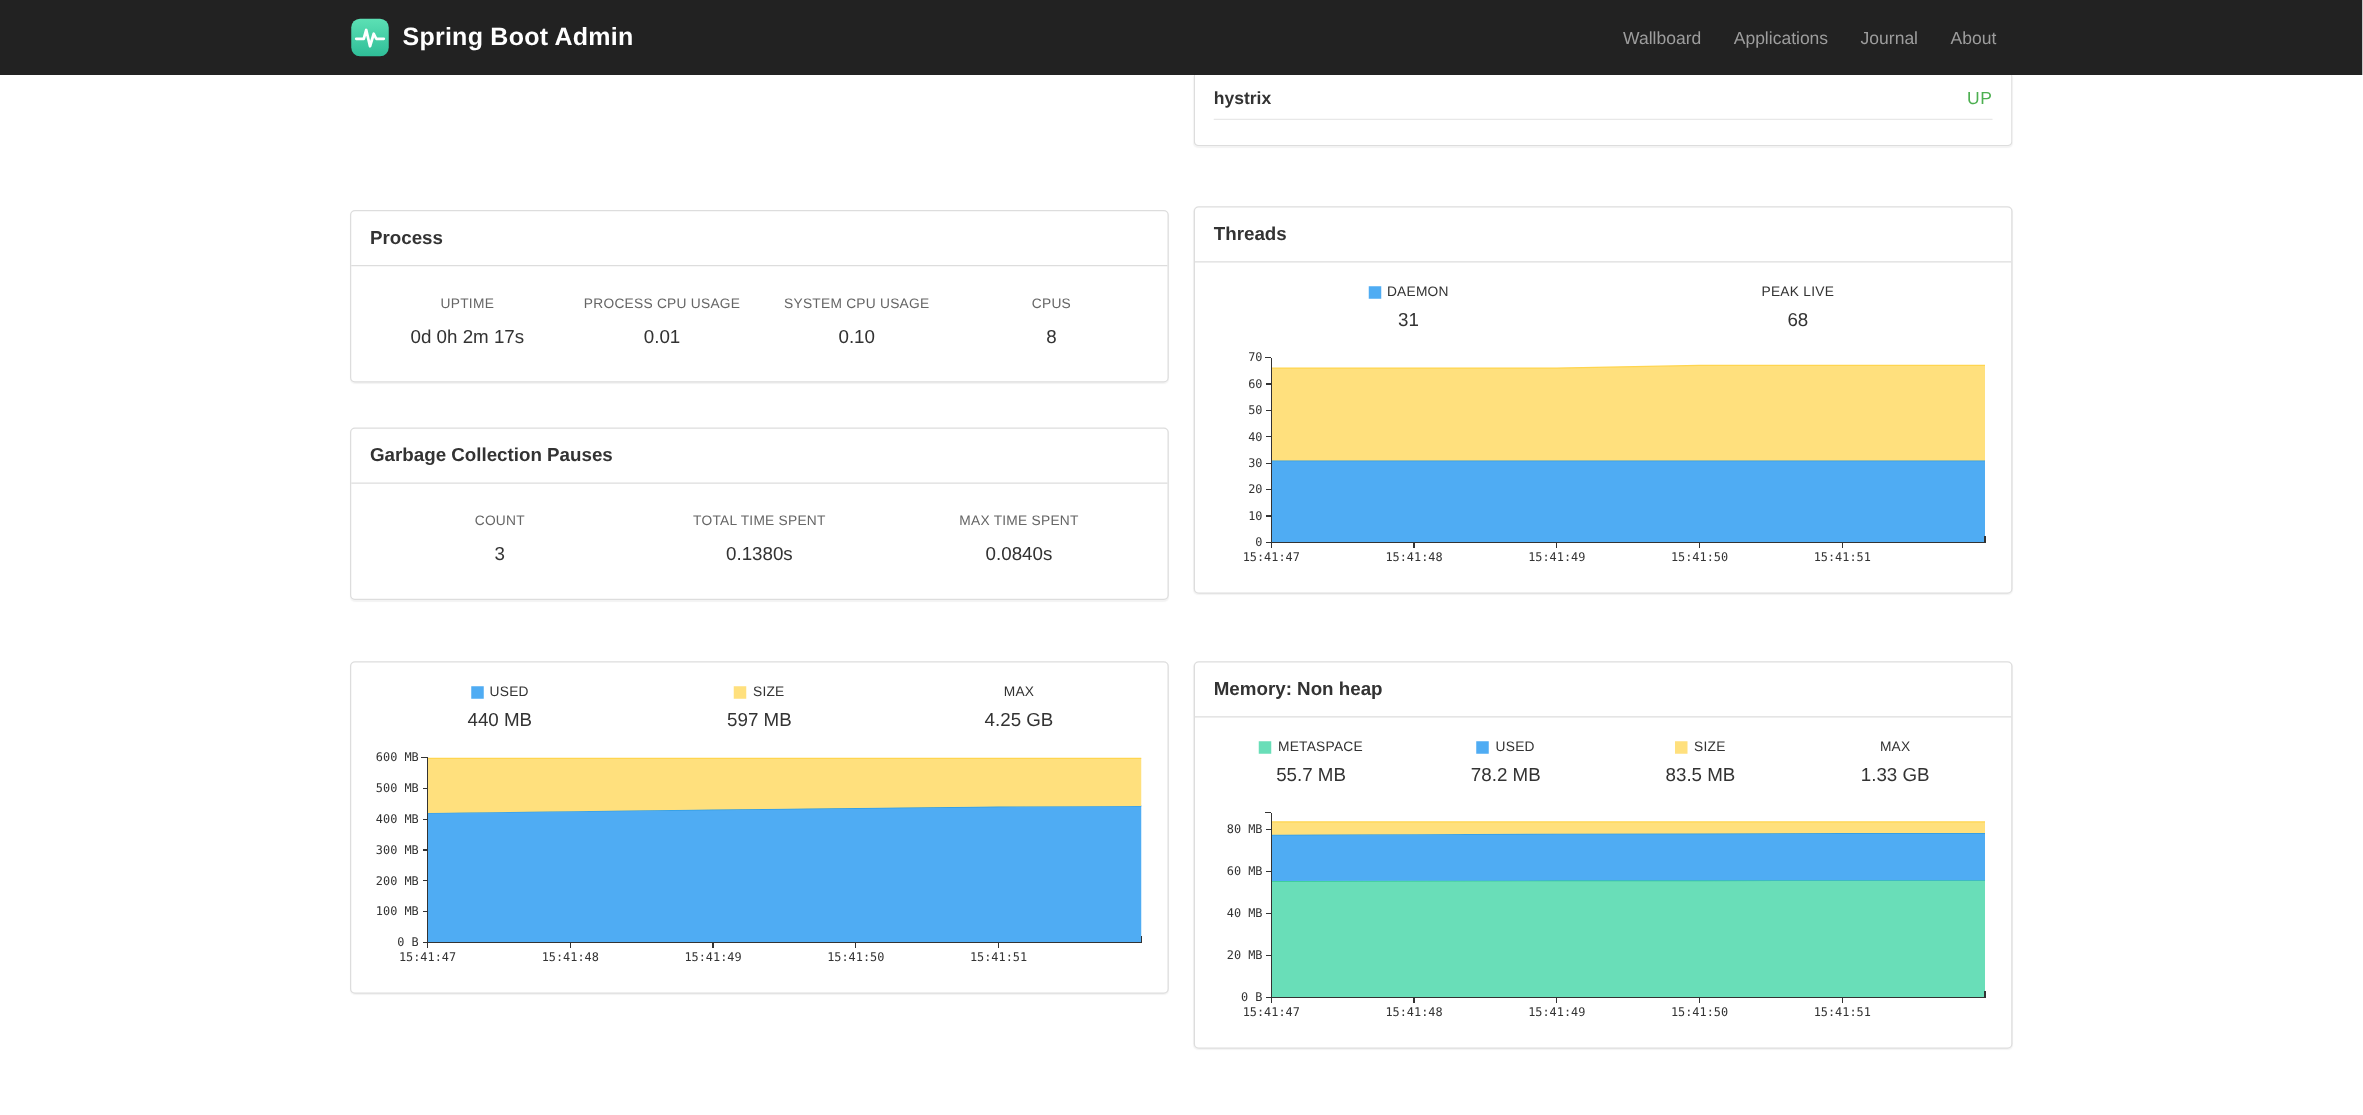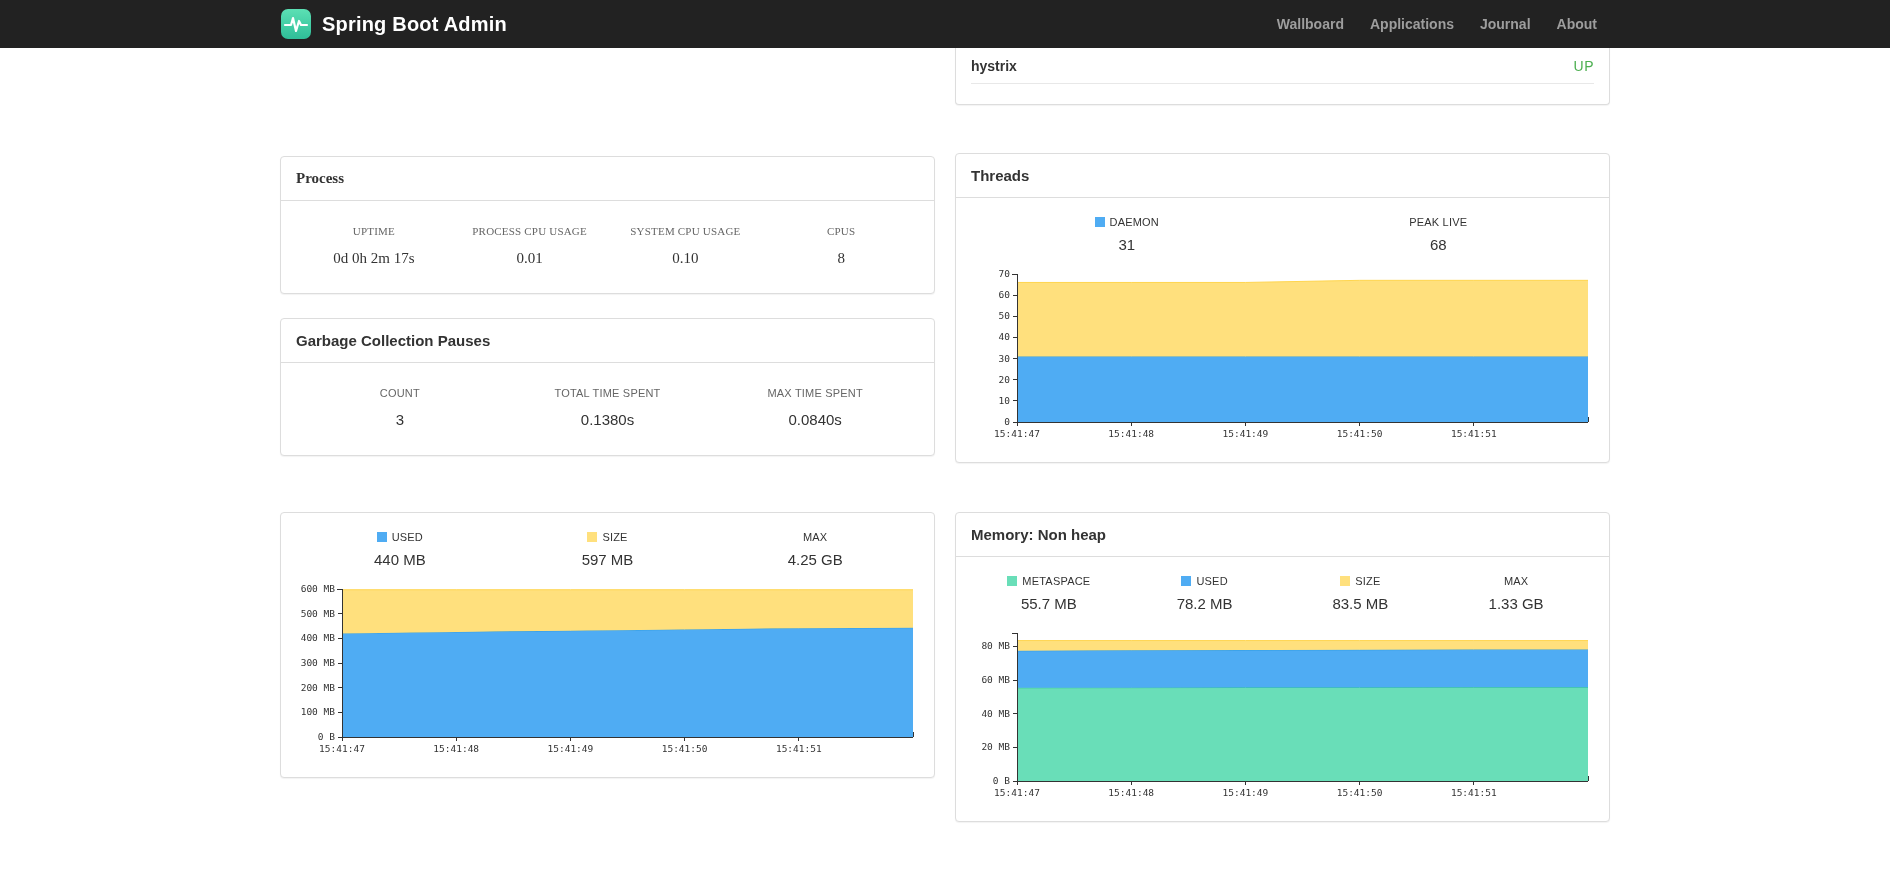"Spring Boot Admin" .navbar { height: 48px -> 60px }
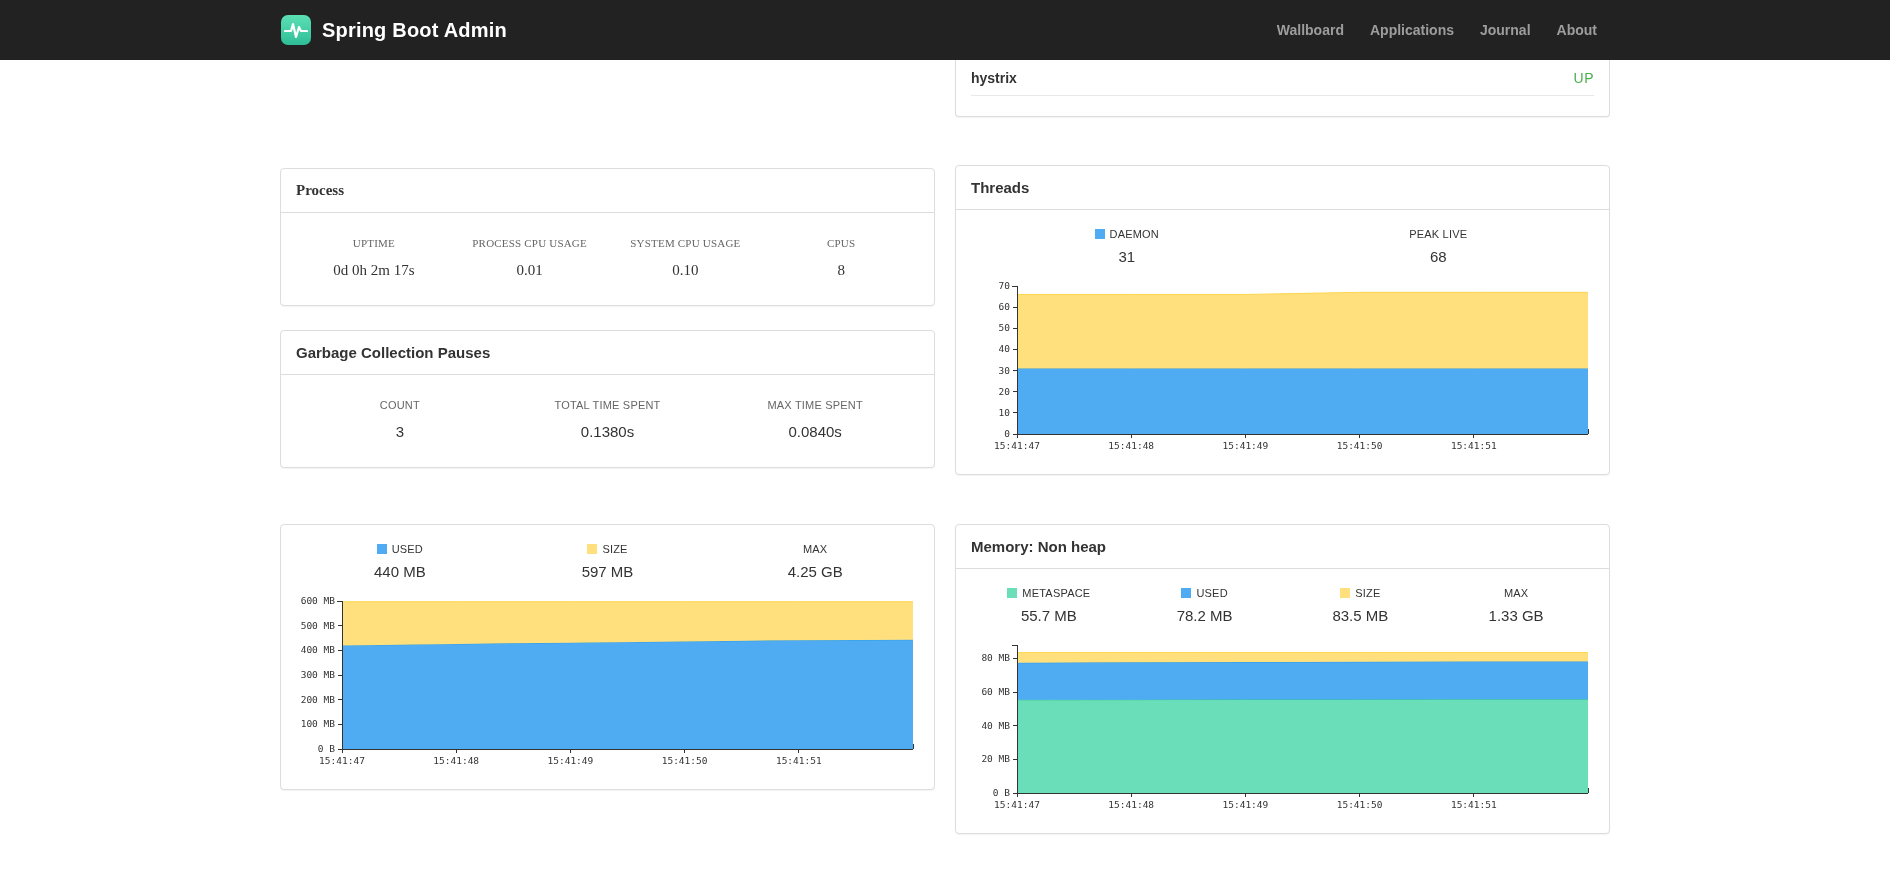"Wallboard" .nav-links { font-weight: bold -> none }
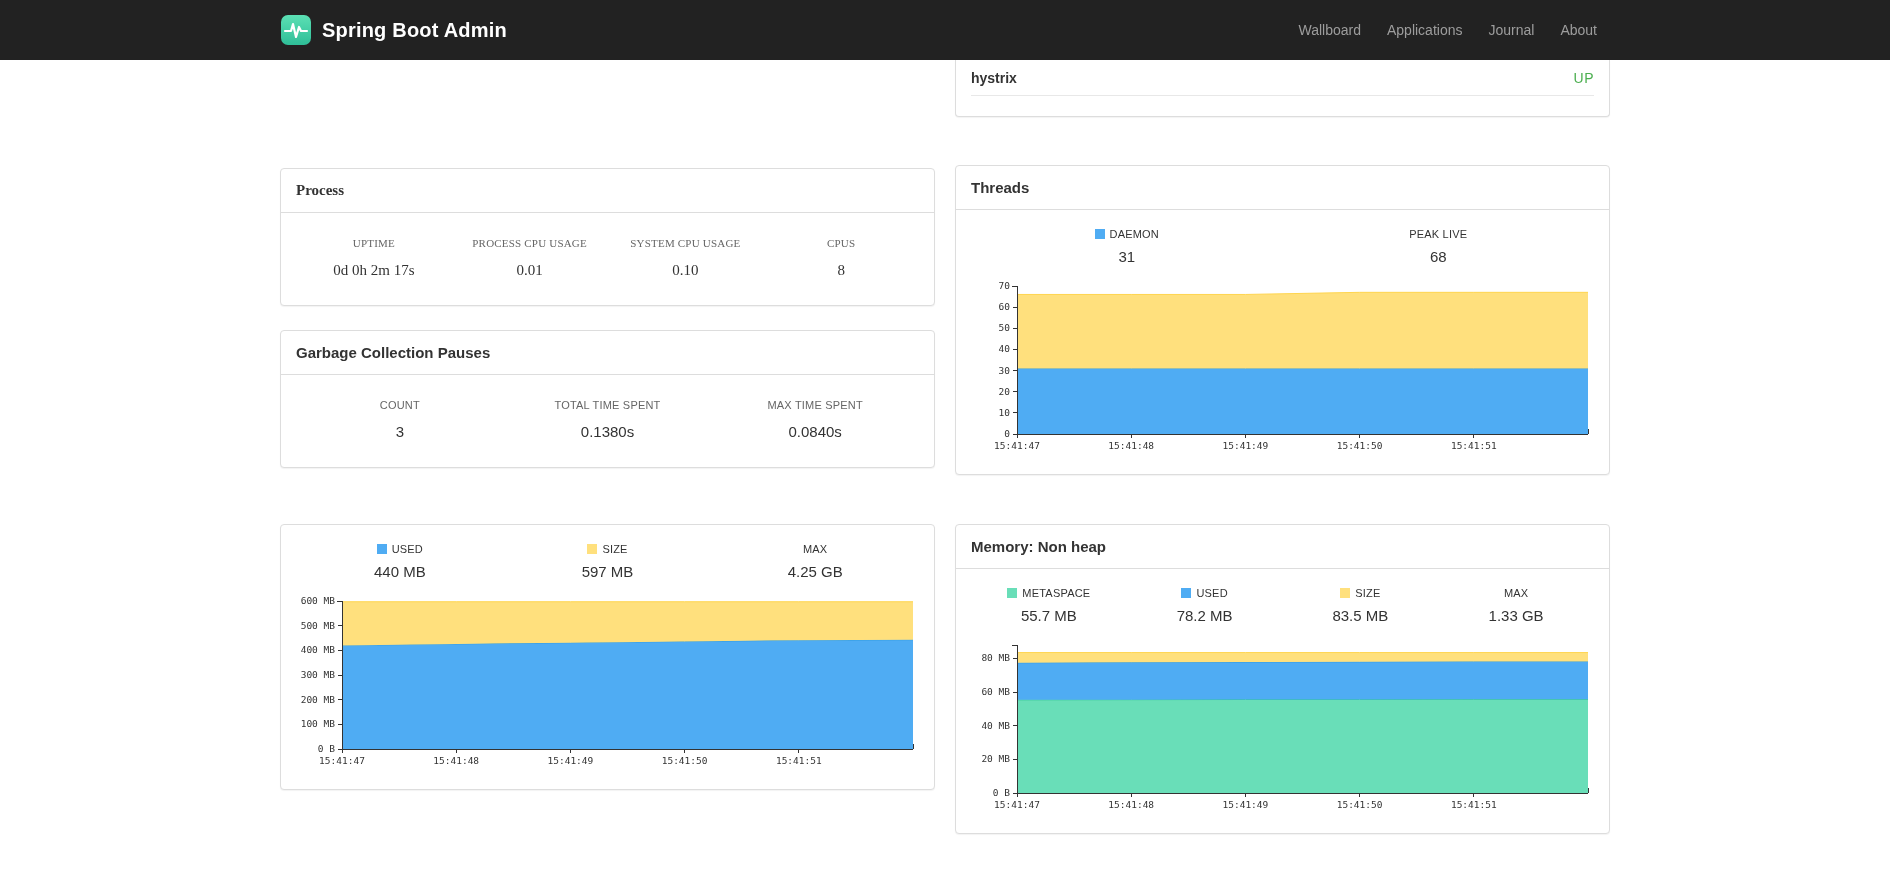"Process" .panel-process { font-family: Liberation Serif, serif -> none; margin-bottom: 24px -> 36px }
